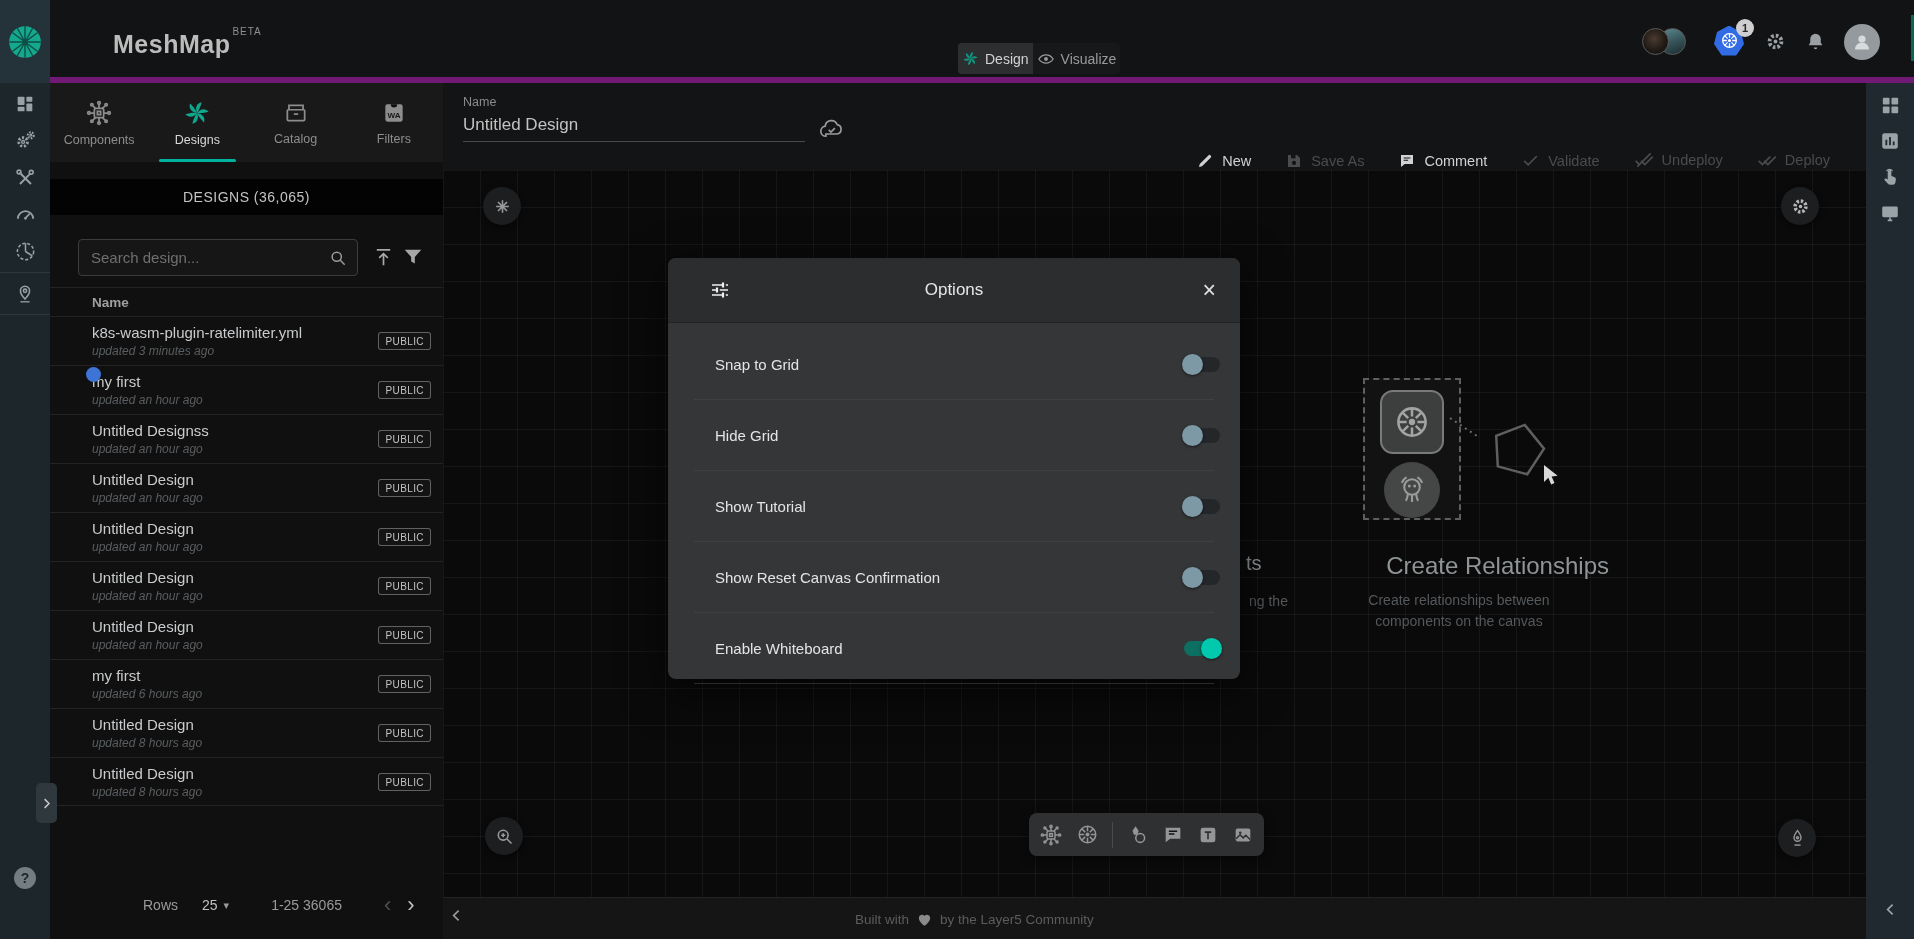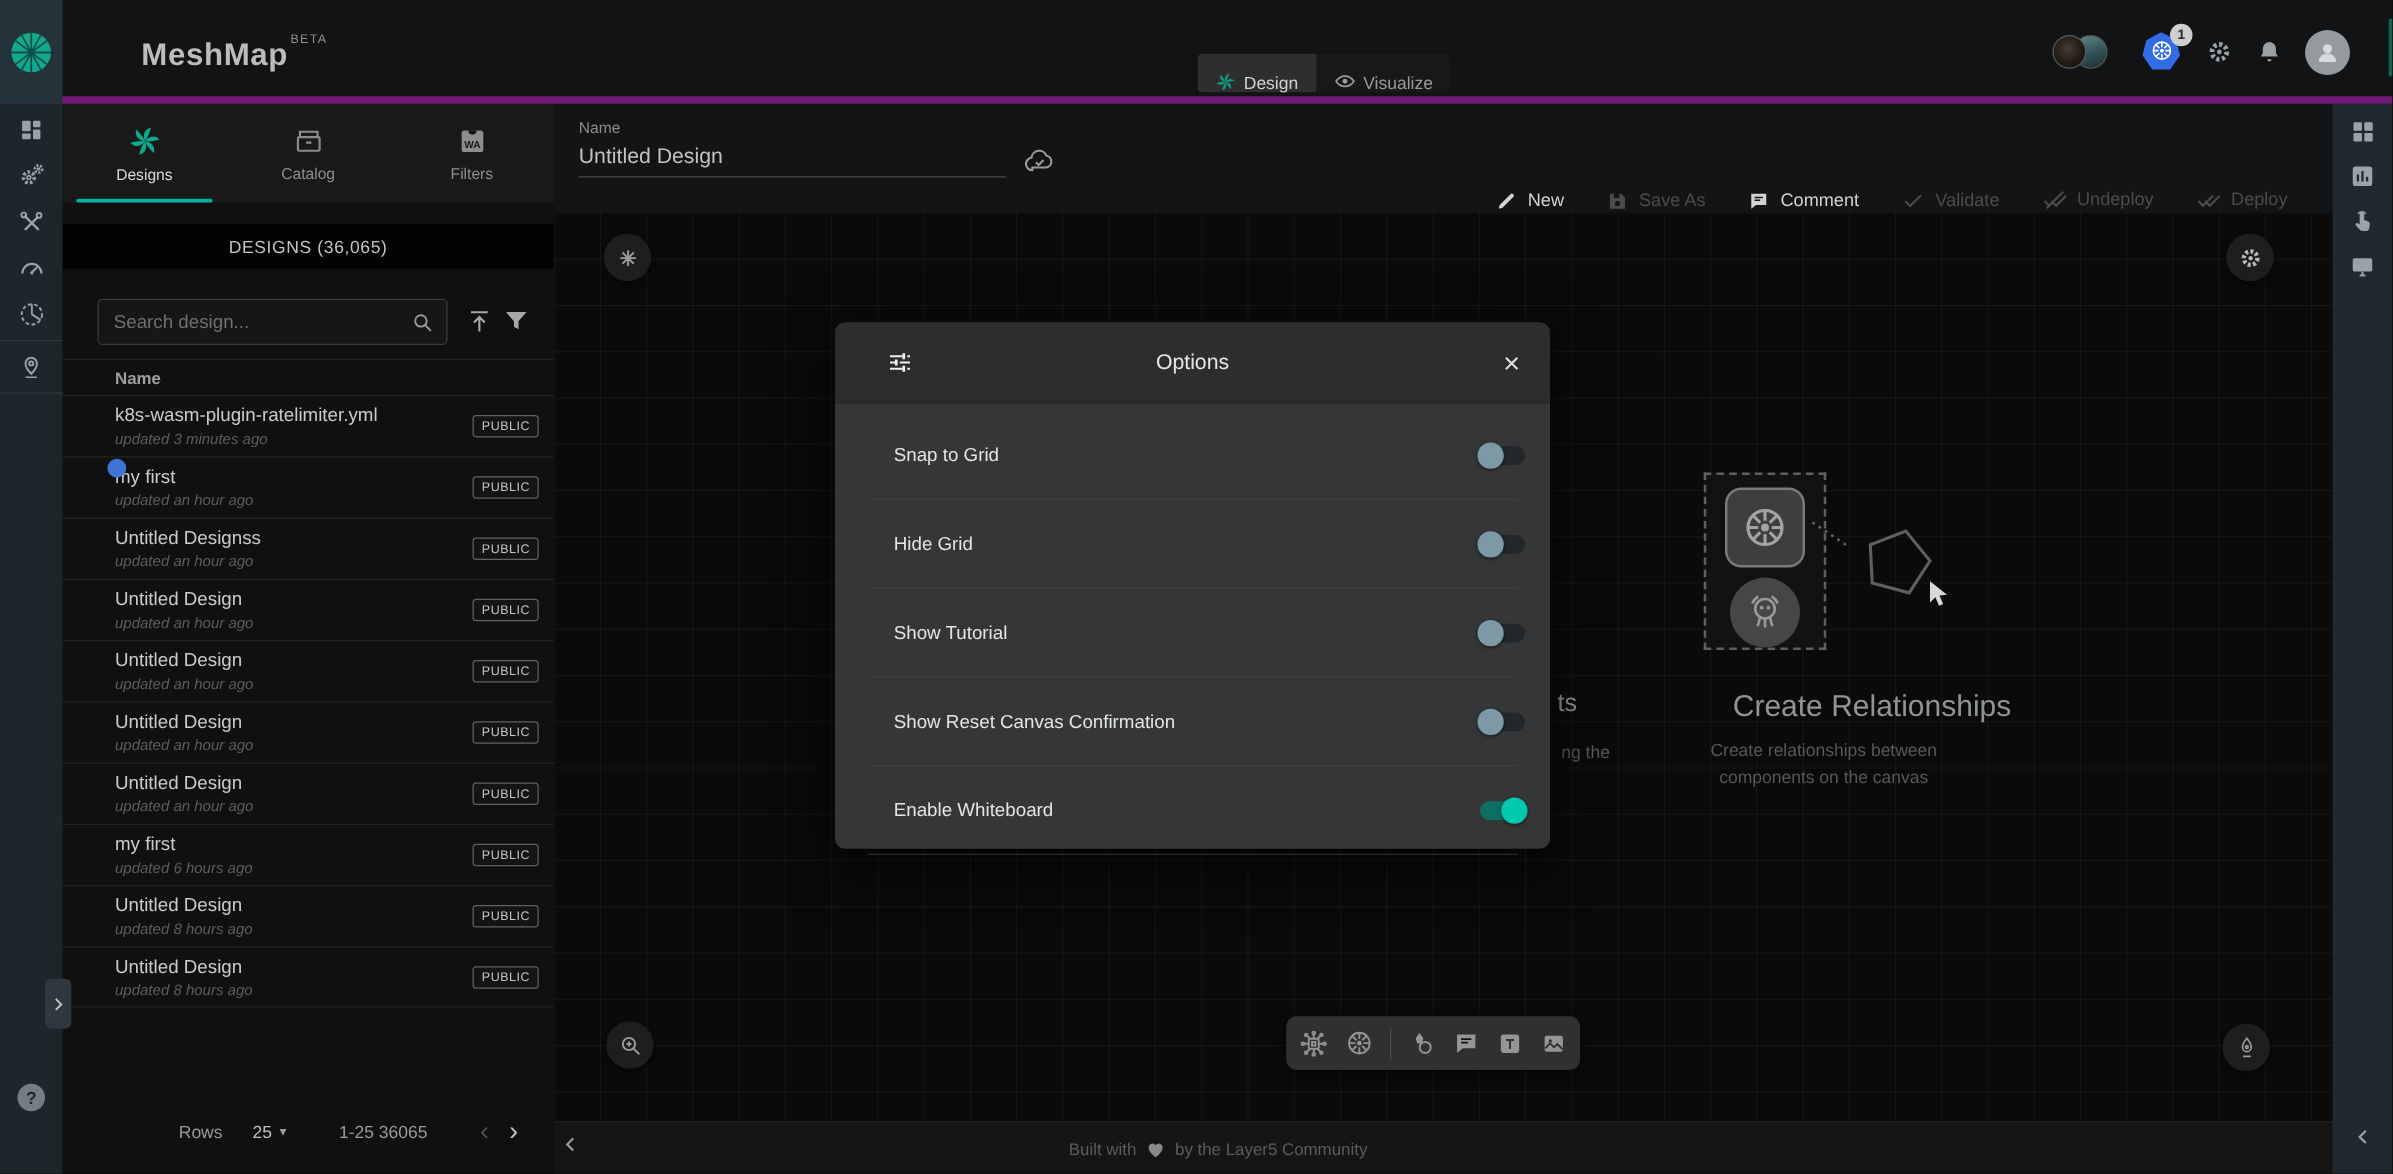"Design" .mode-seg { align-items: flex-end -> center; padding: 0 14px -> 0 4px }
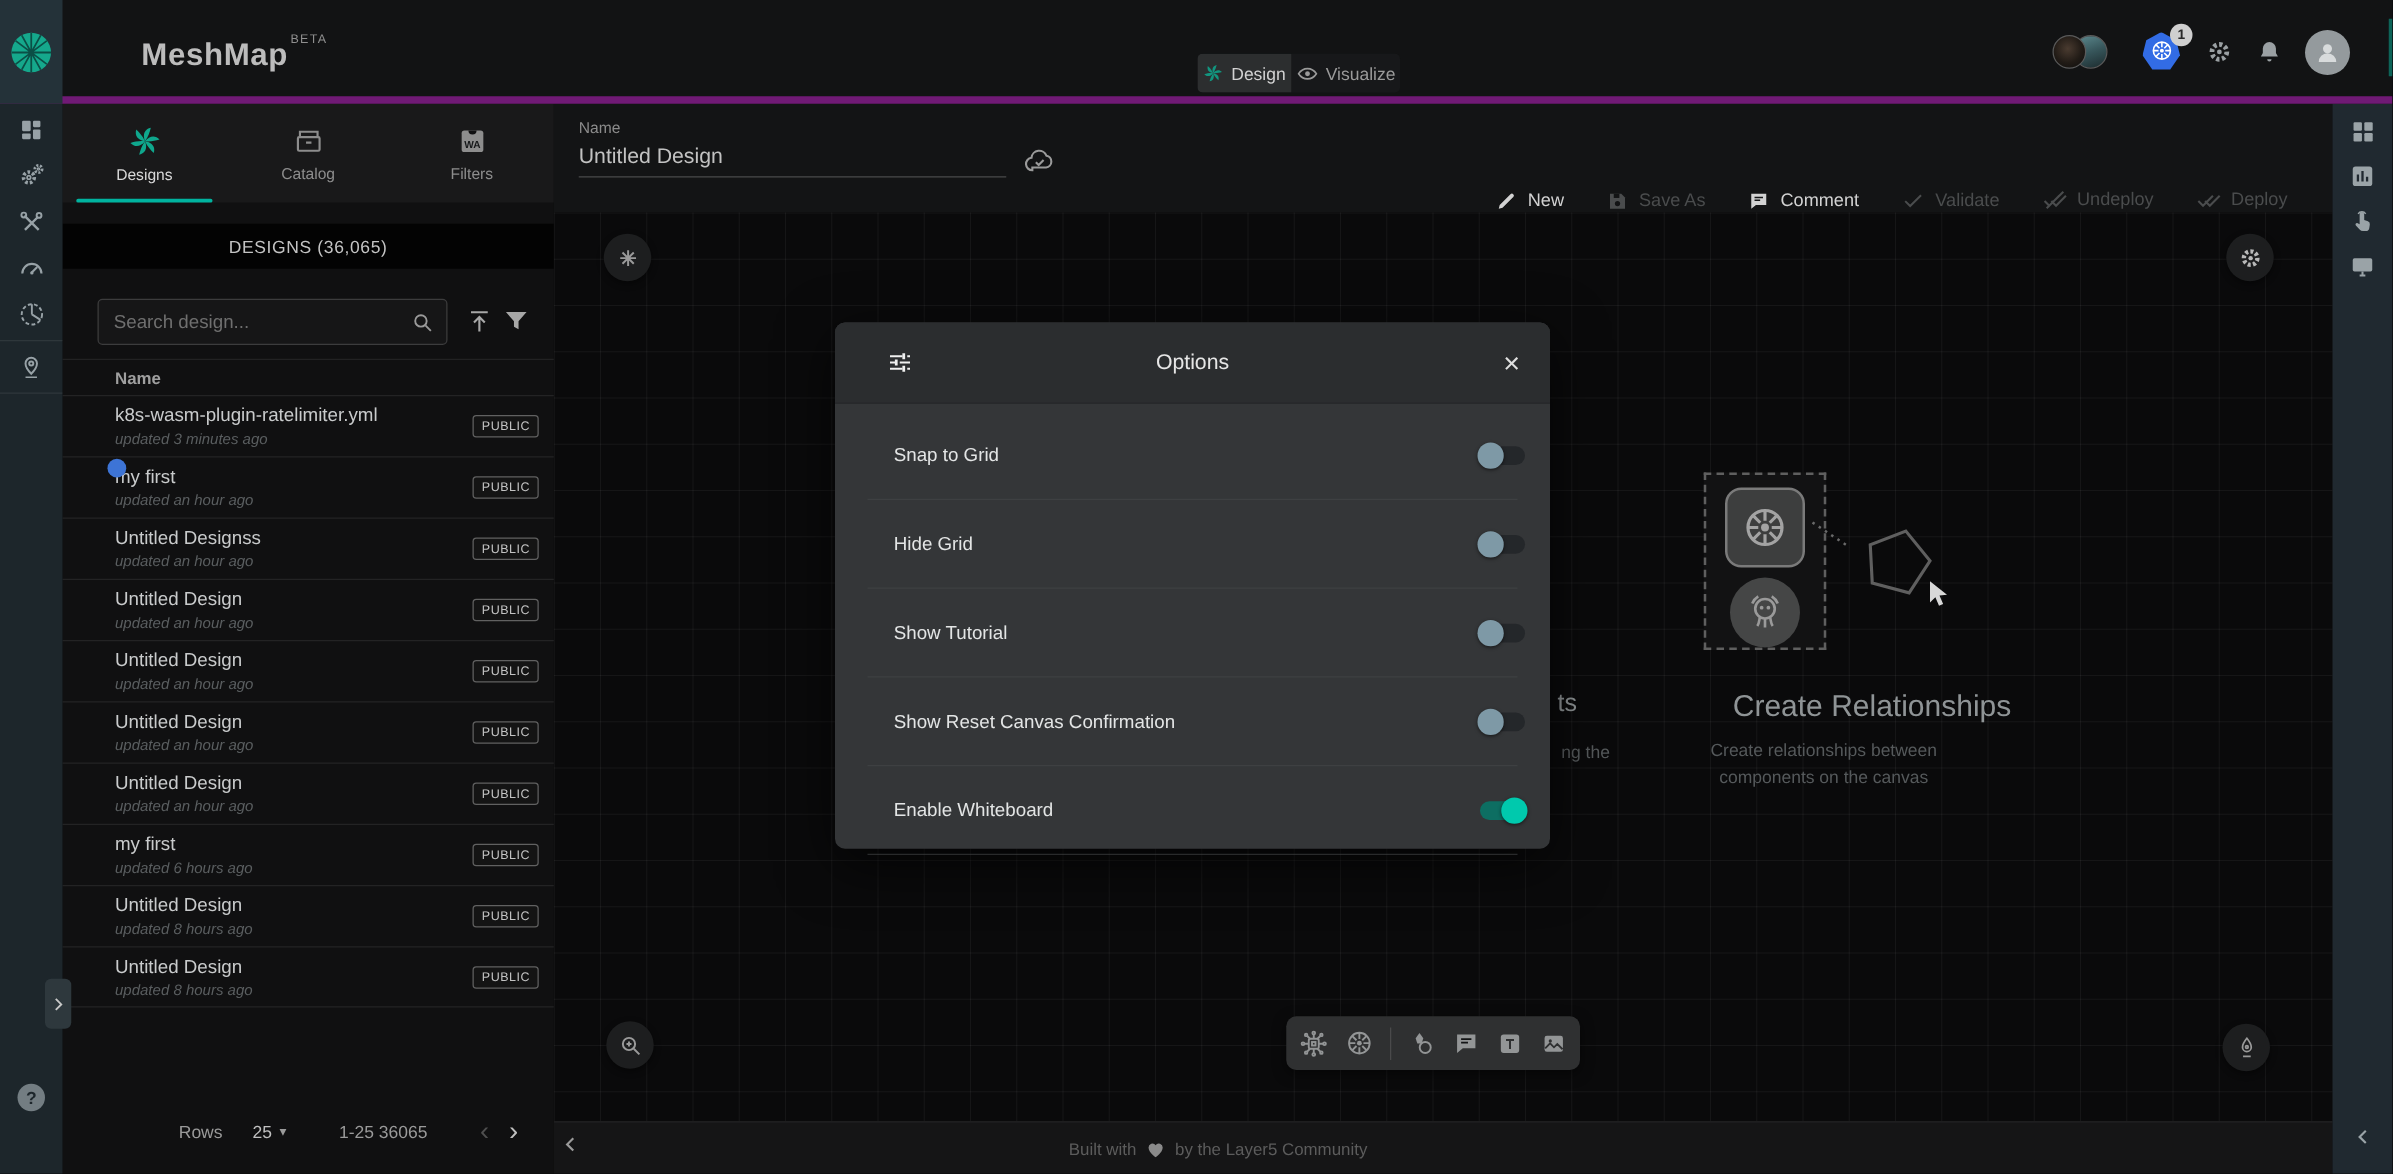"Components" div.ptab { html: none -> <div> <svg> <use></use> </svg> <span>Components</span> </div> }
